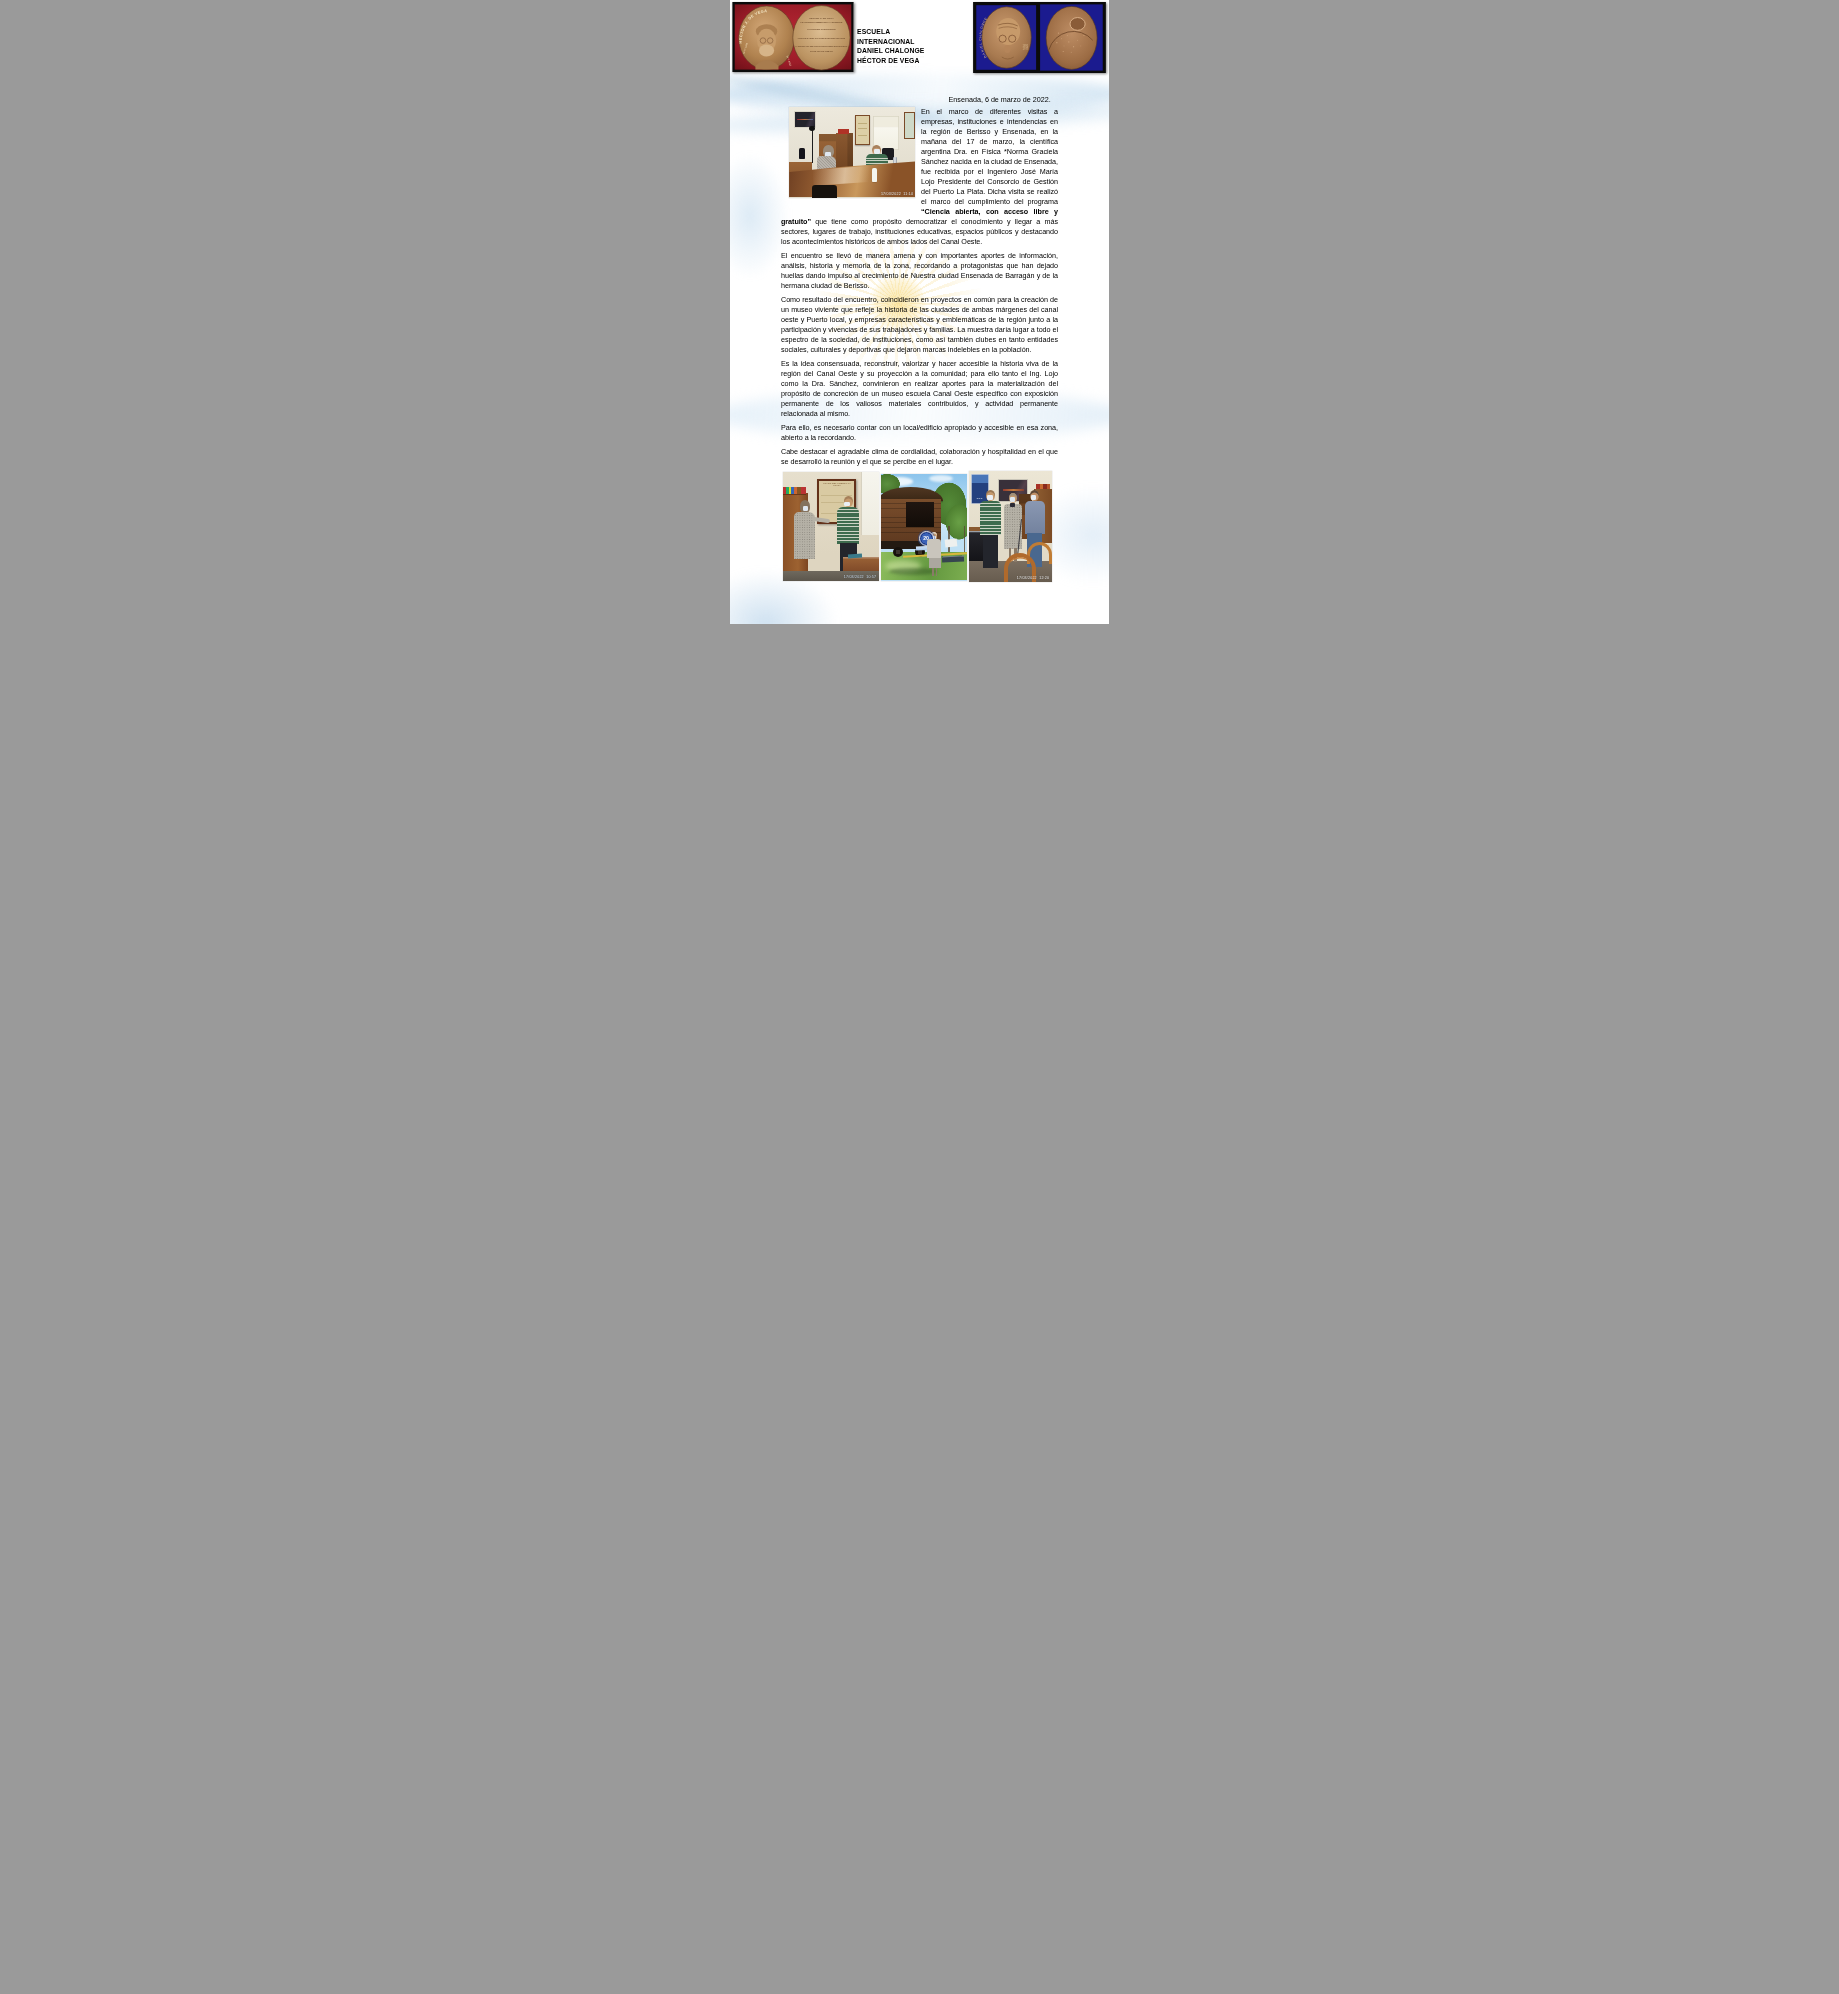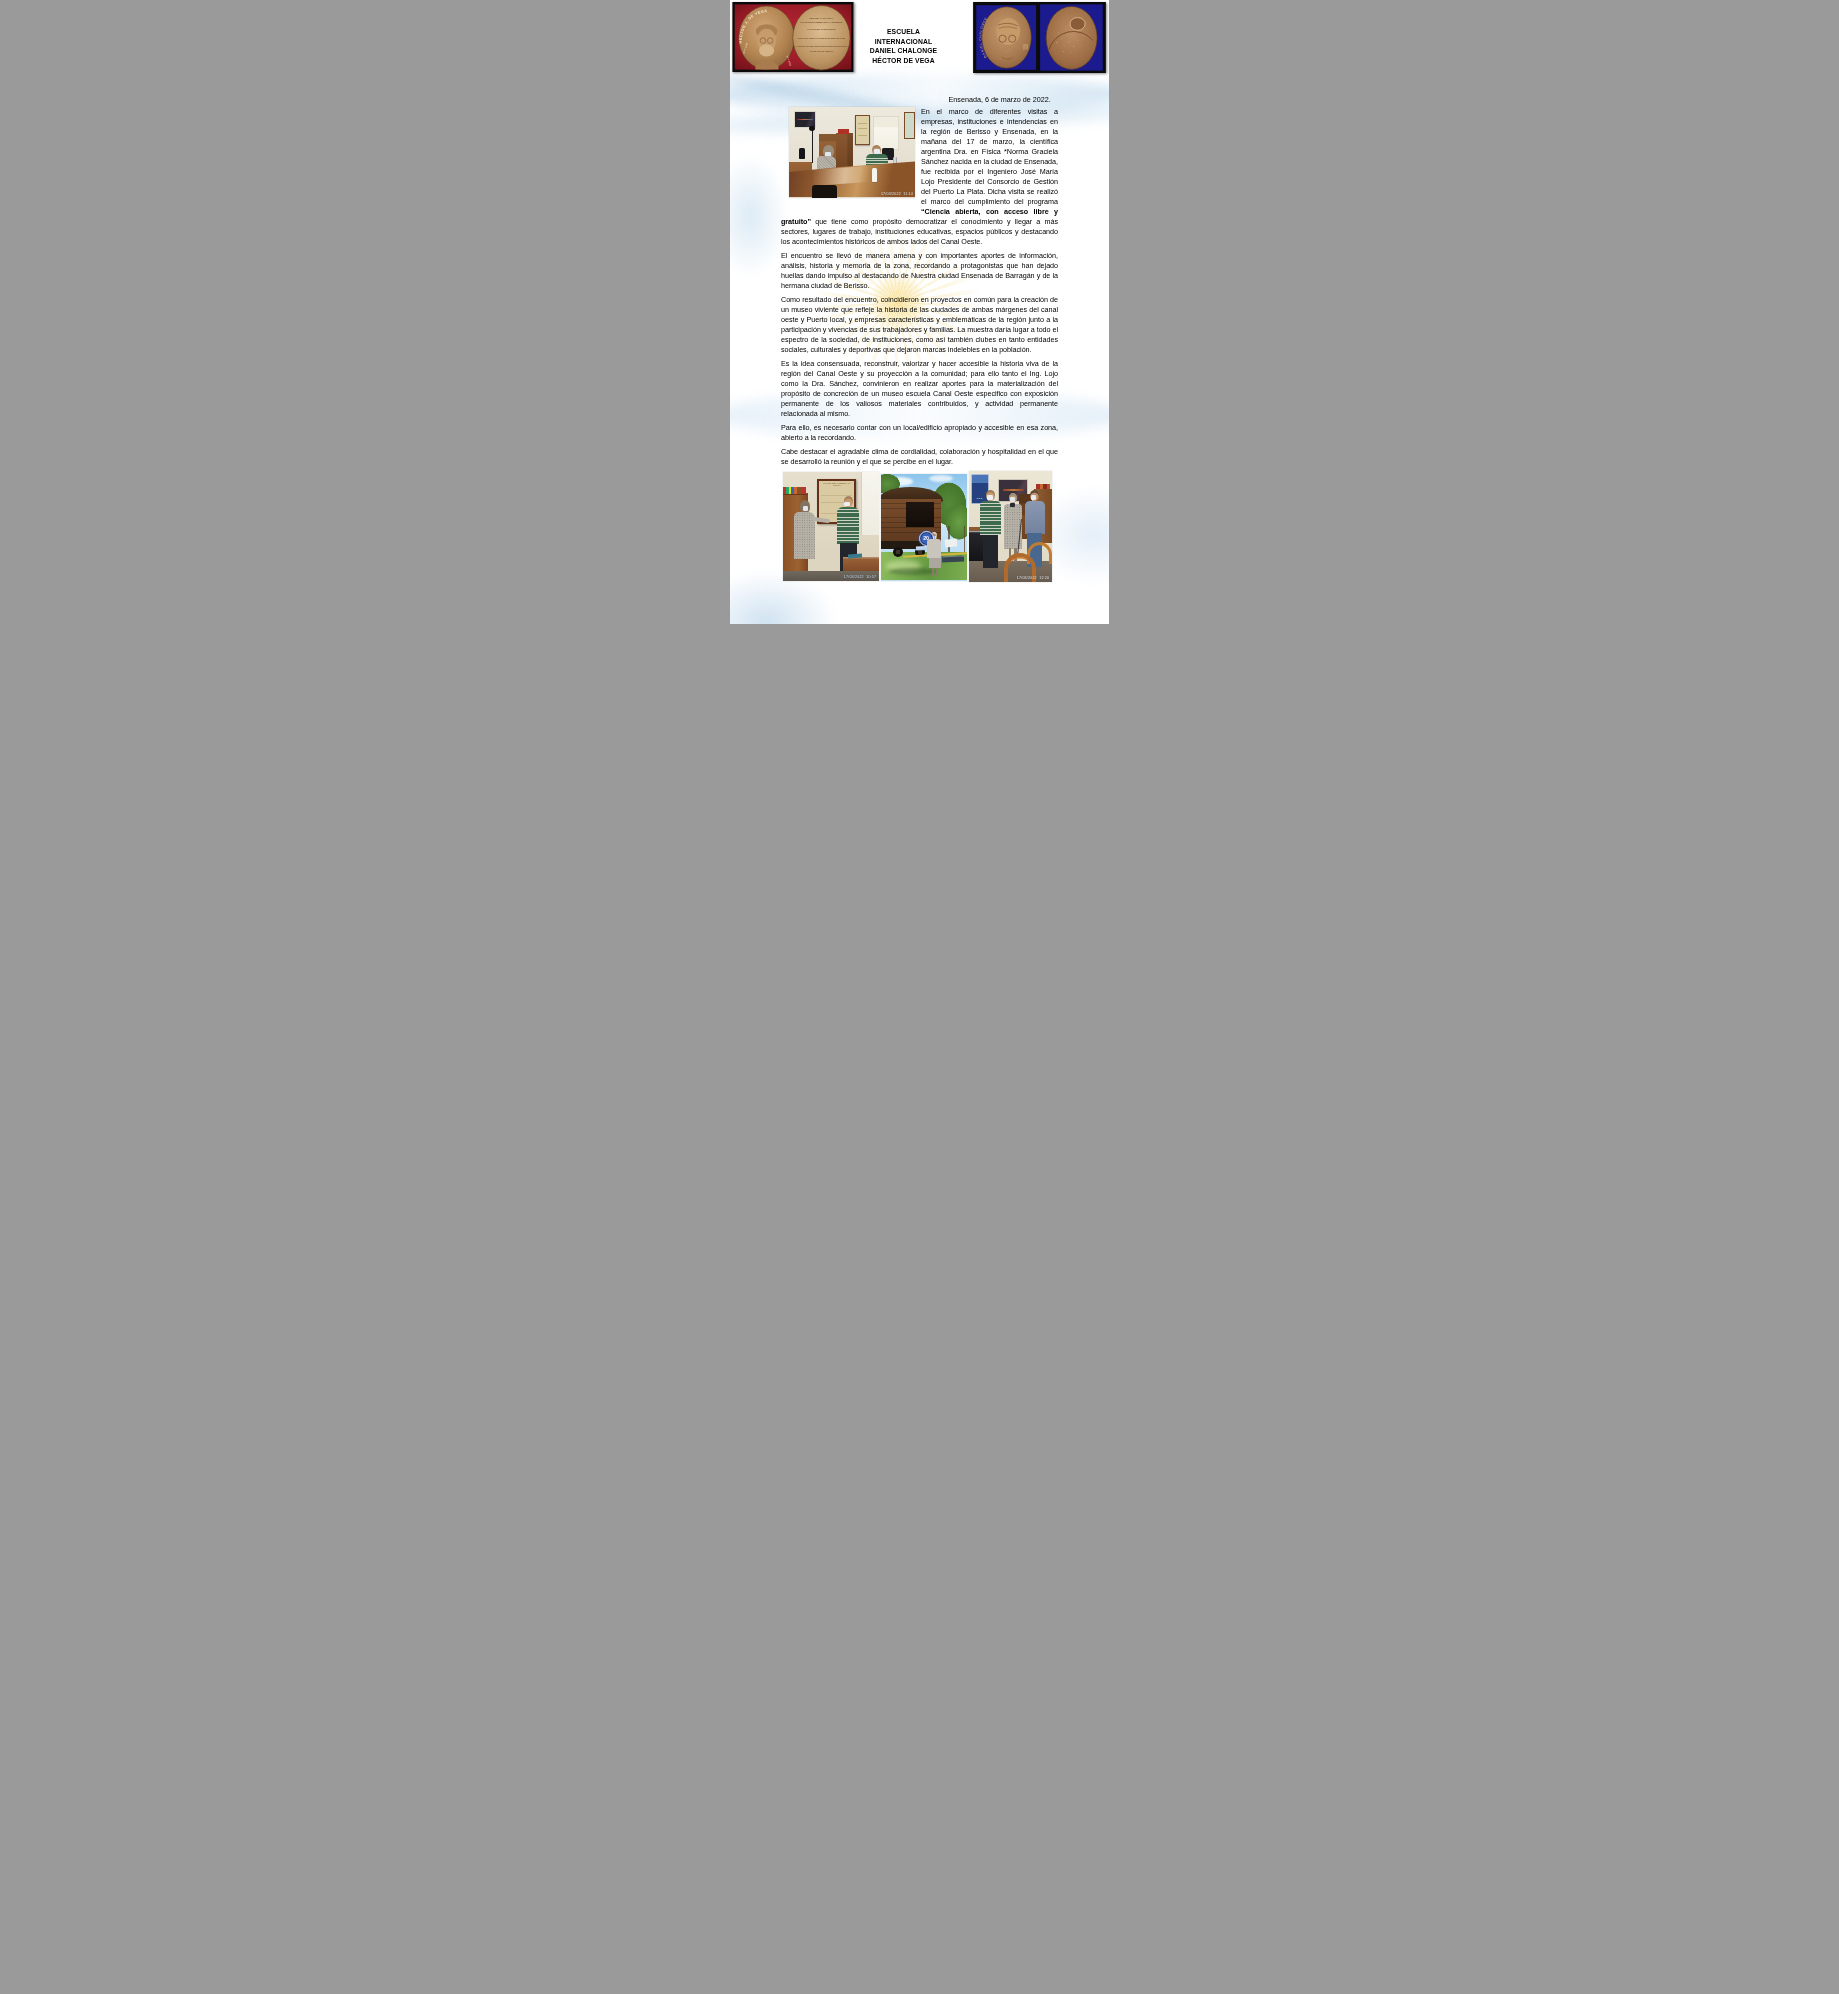"ESCUELA" .title-block { left: 117px -> 127px; text-align: center -> left }
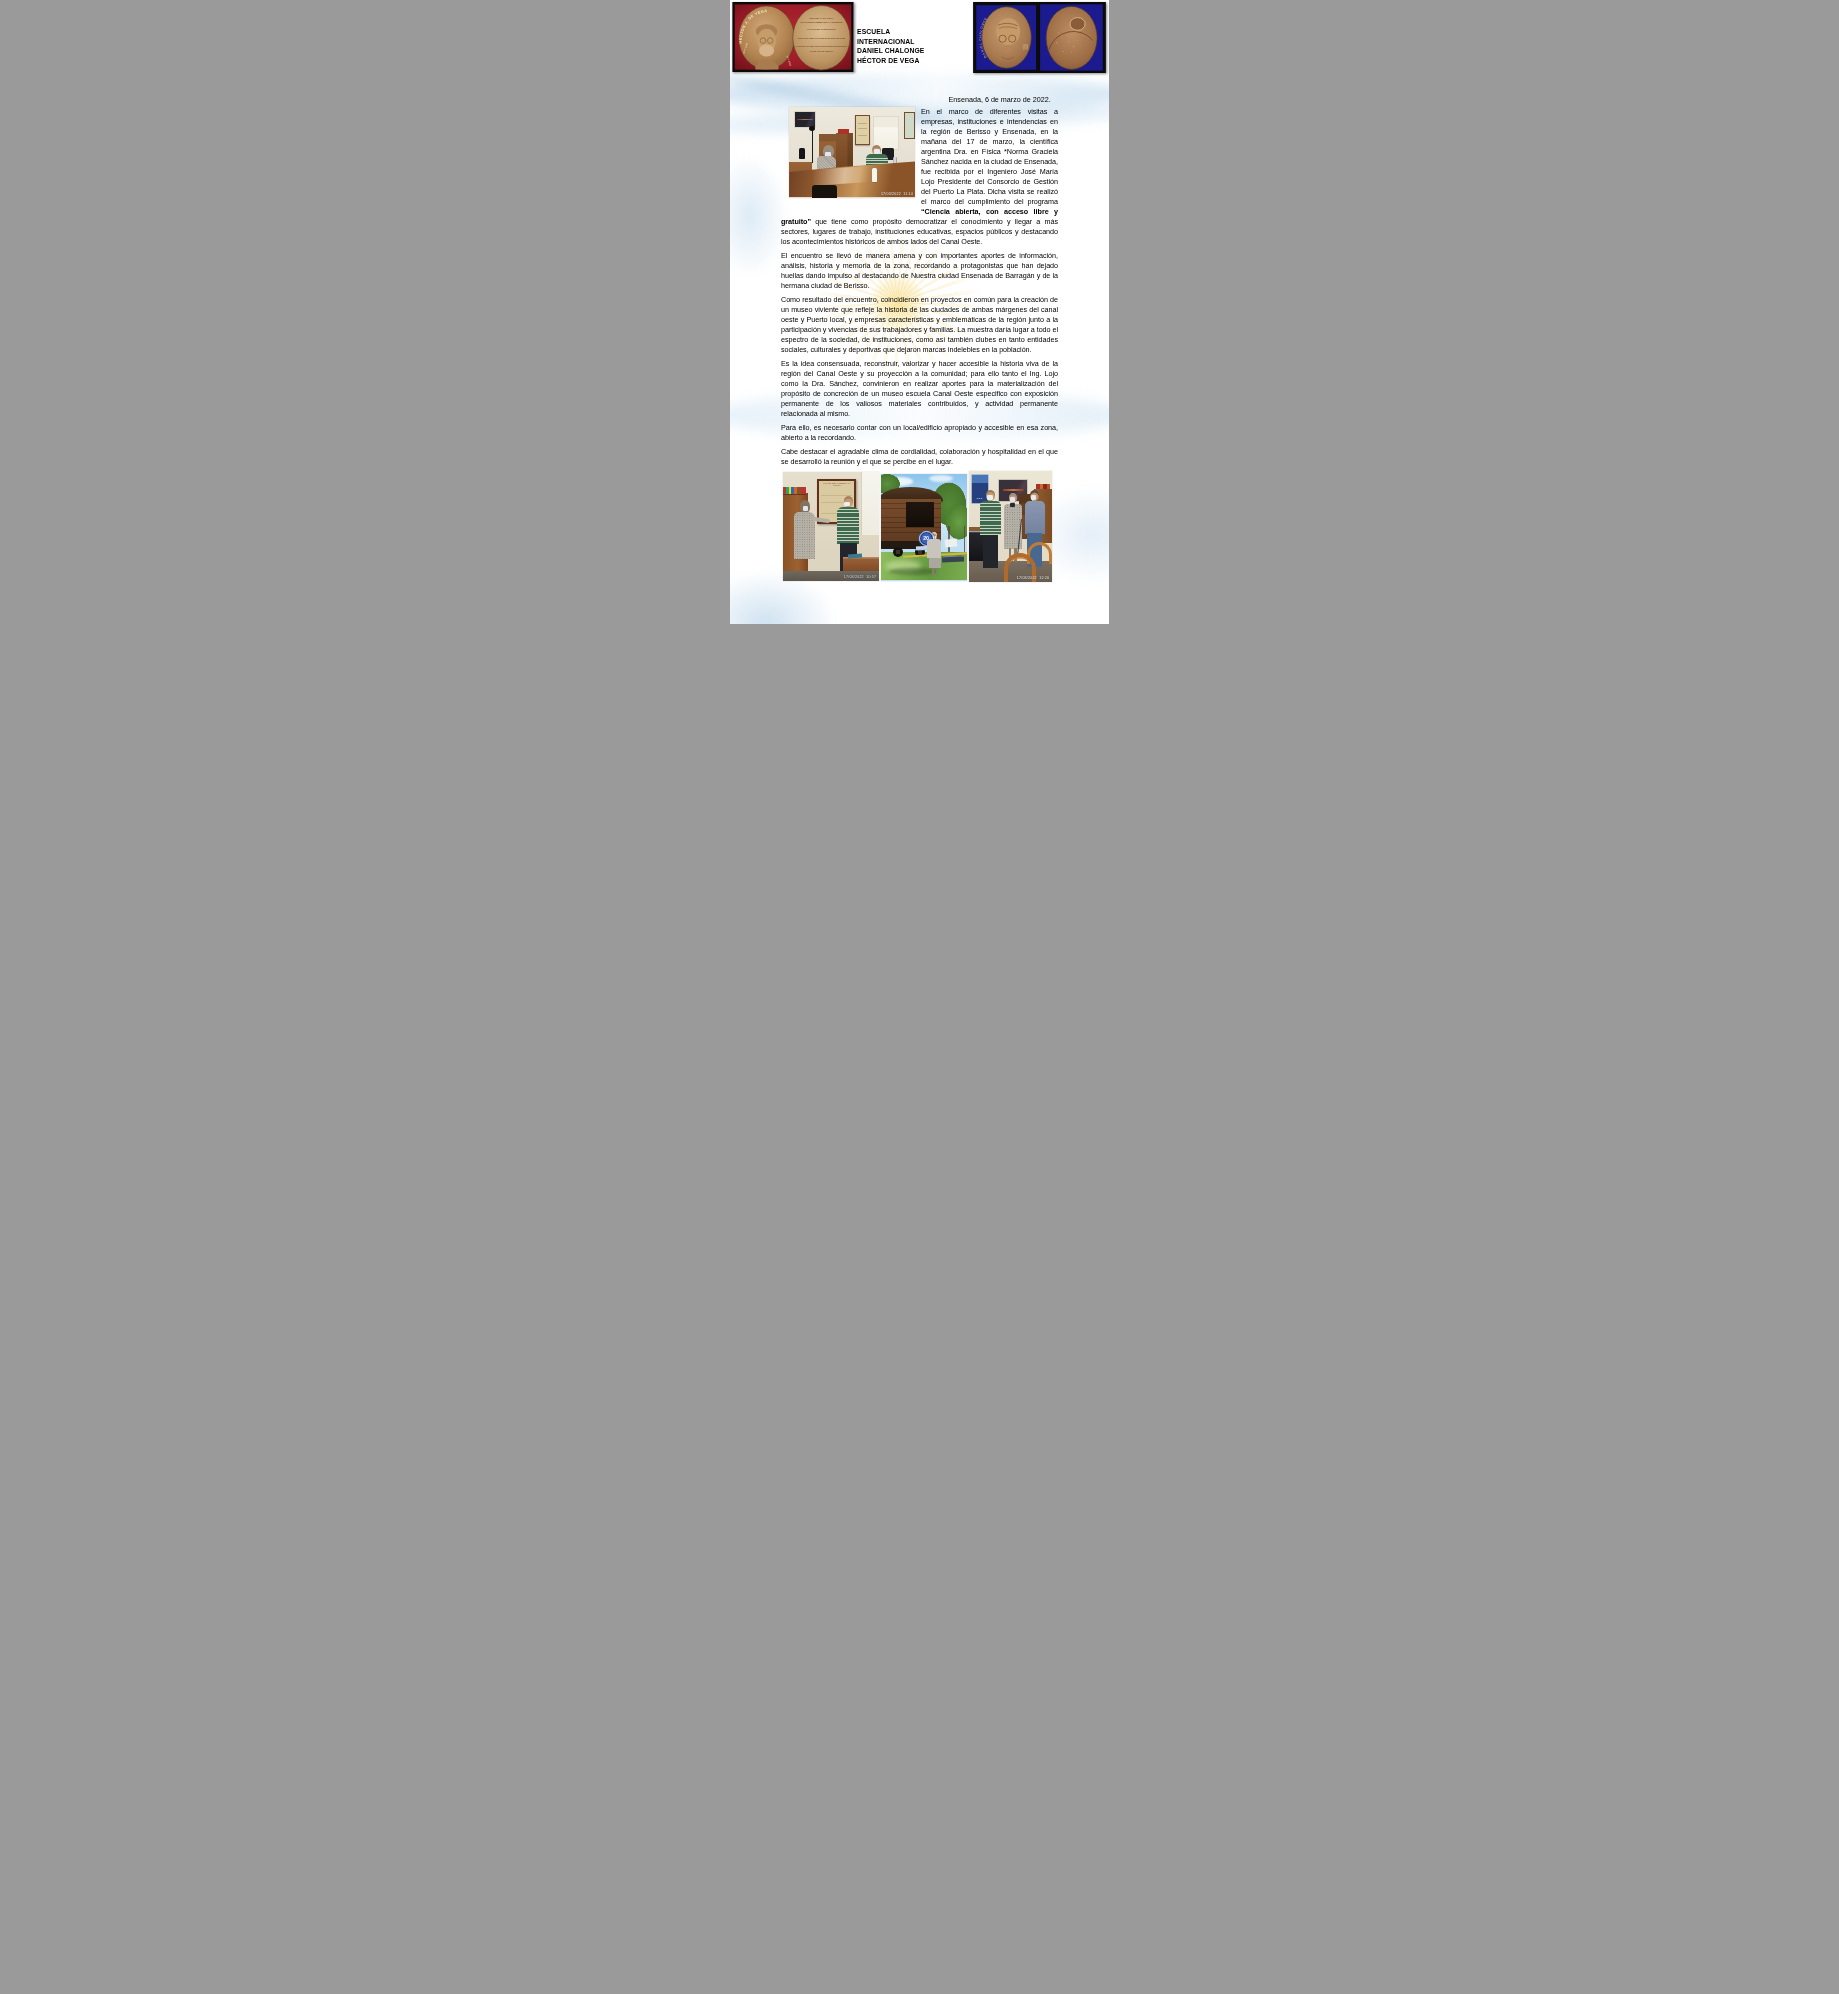"El encuentro se llevó de" p.bodytext { text: destacando -> crecimiento }
